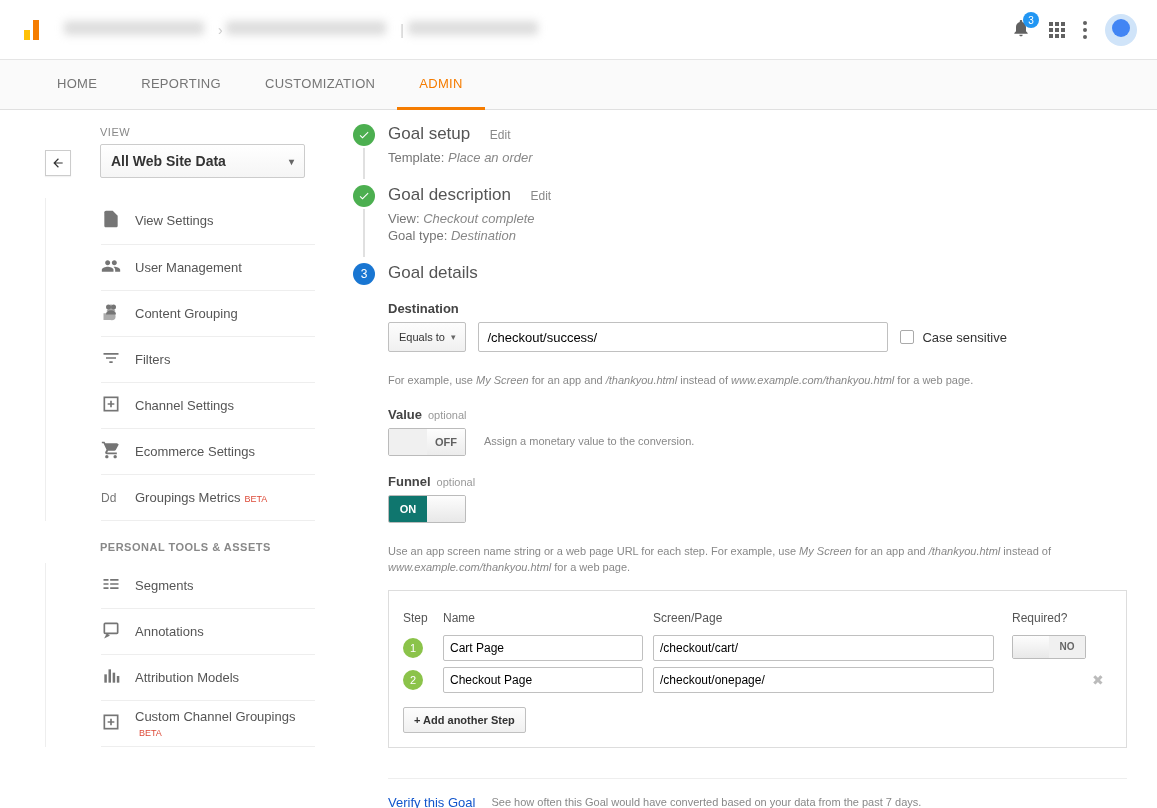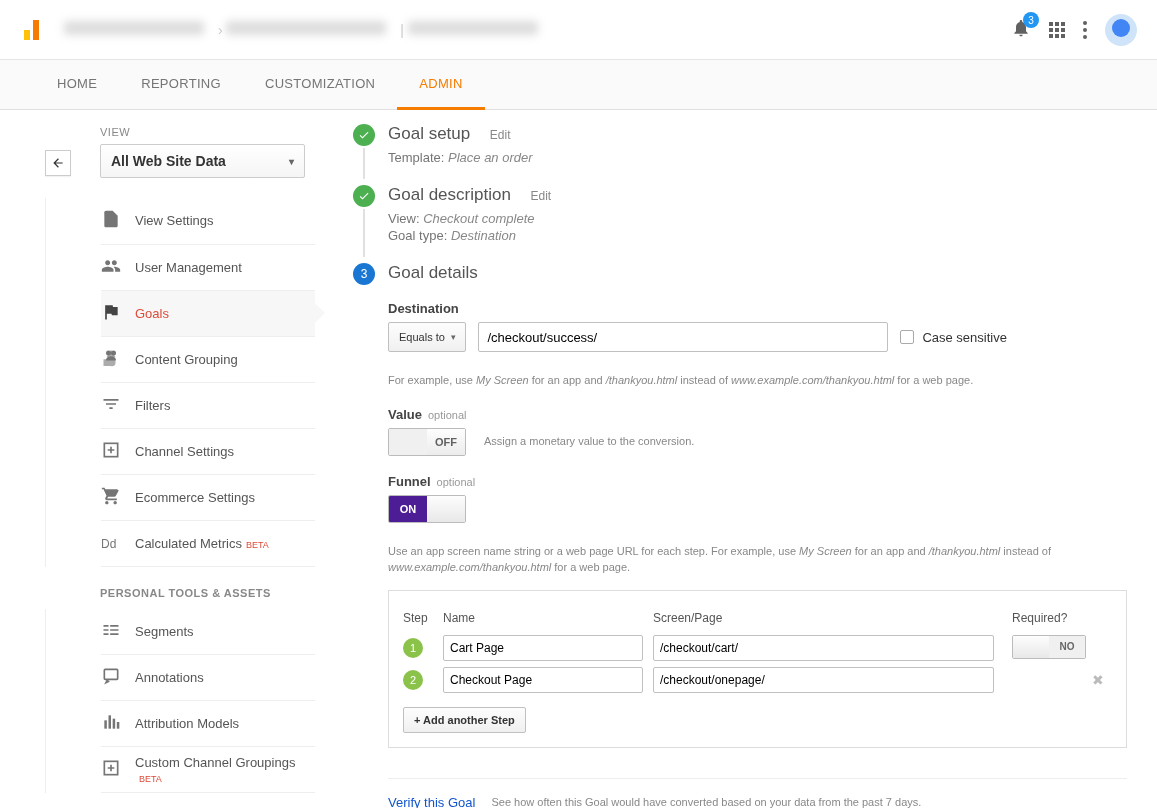"Goals" tr.menu-item { html: <tr> <td><svg> <path></path> </svg></td> <td>Goals</td> </tr> -> none }
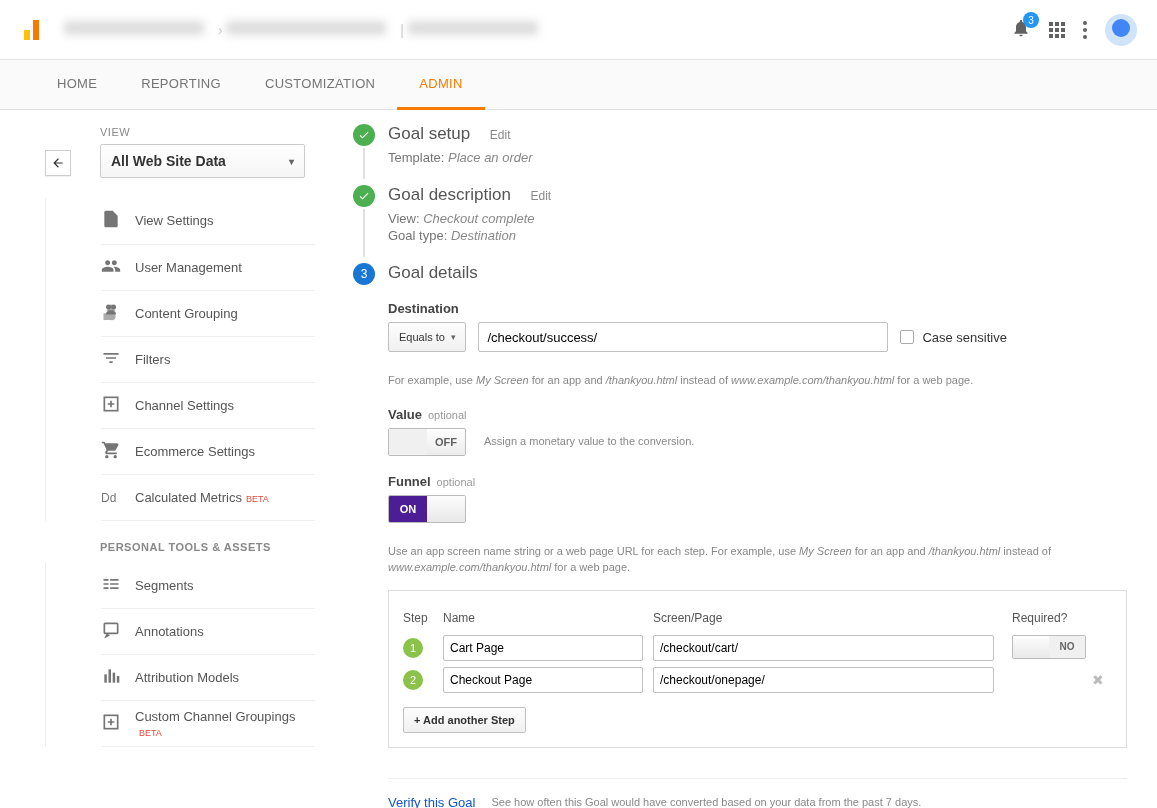"Calculated Metrics" span { text: Calculated -> Groupings }
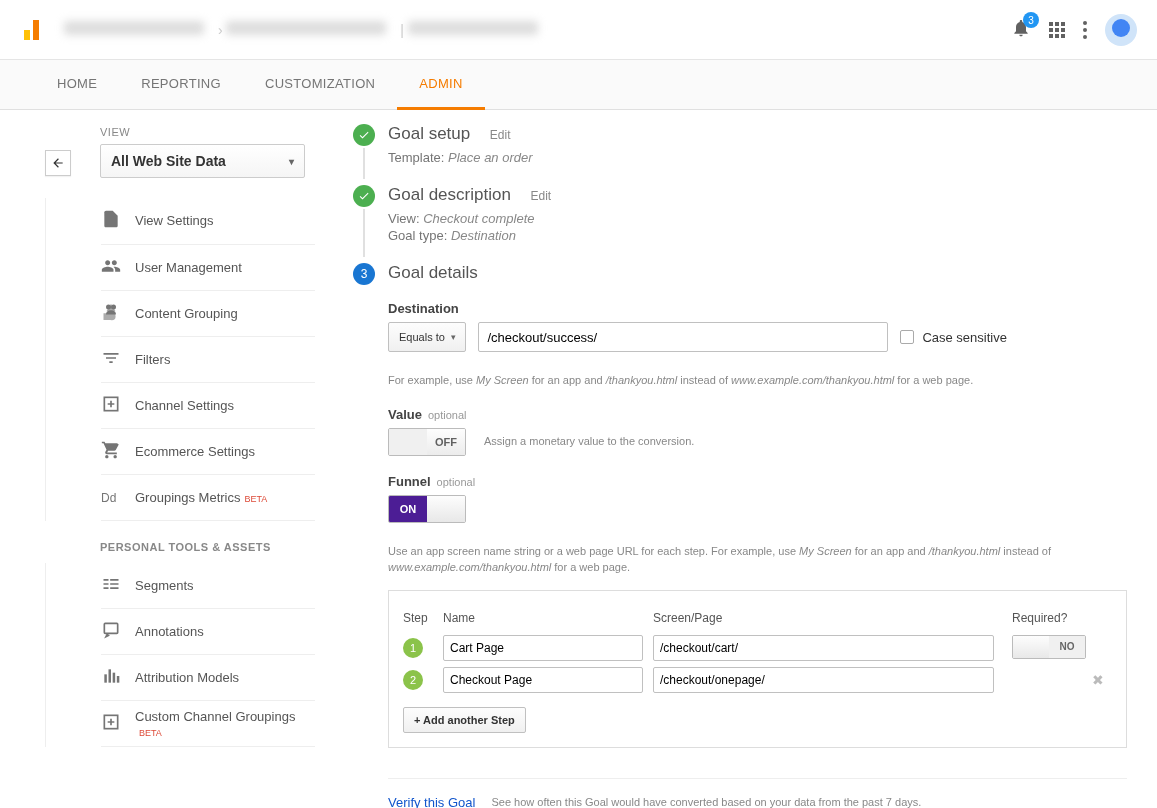"ON" .toggle.on .on-half { background: #4c1d95 -> #0f766e }
